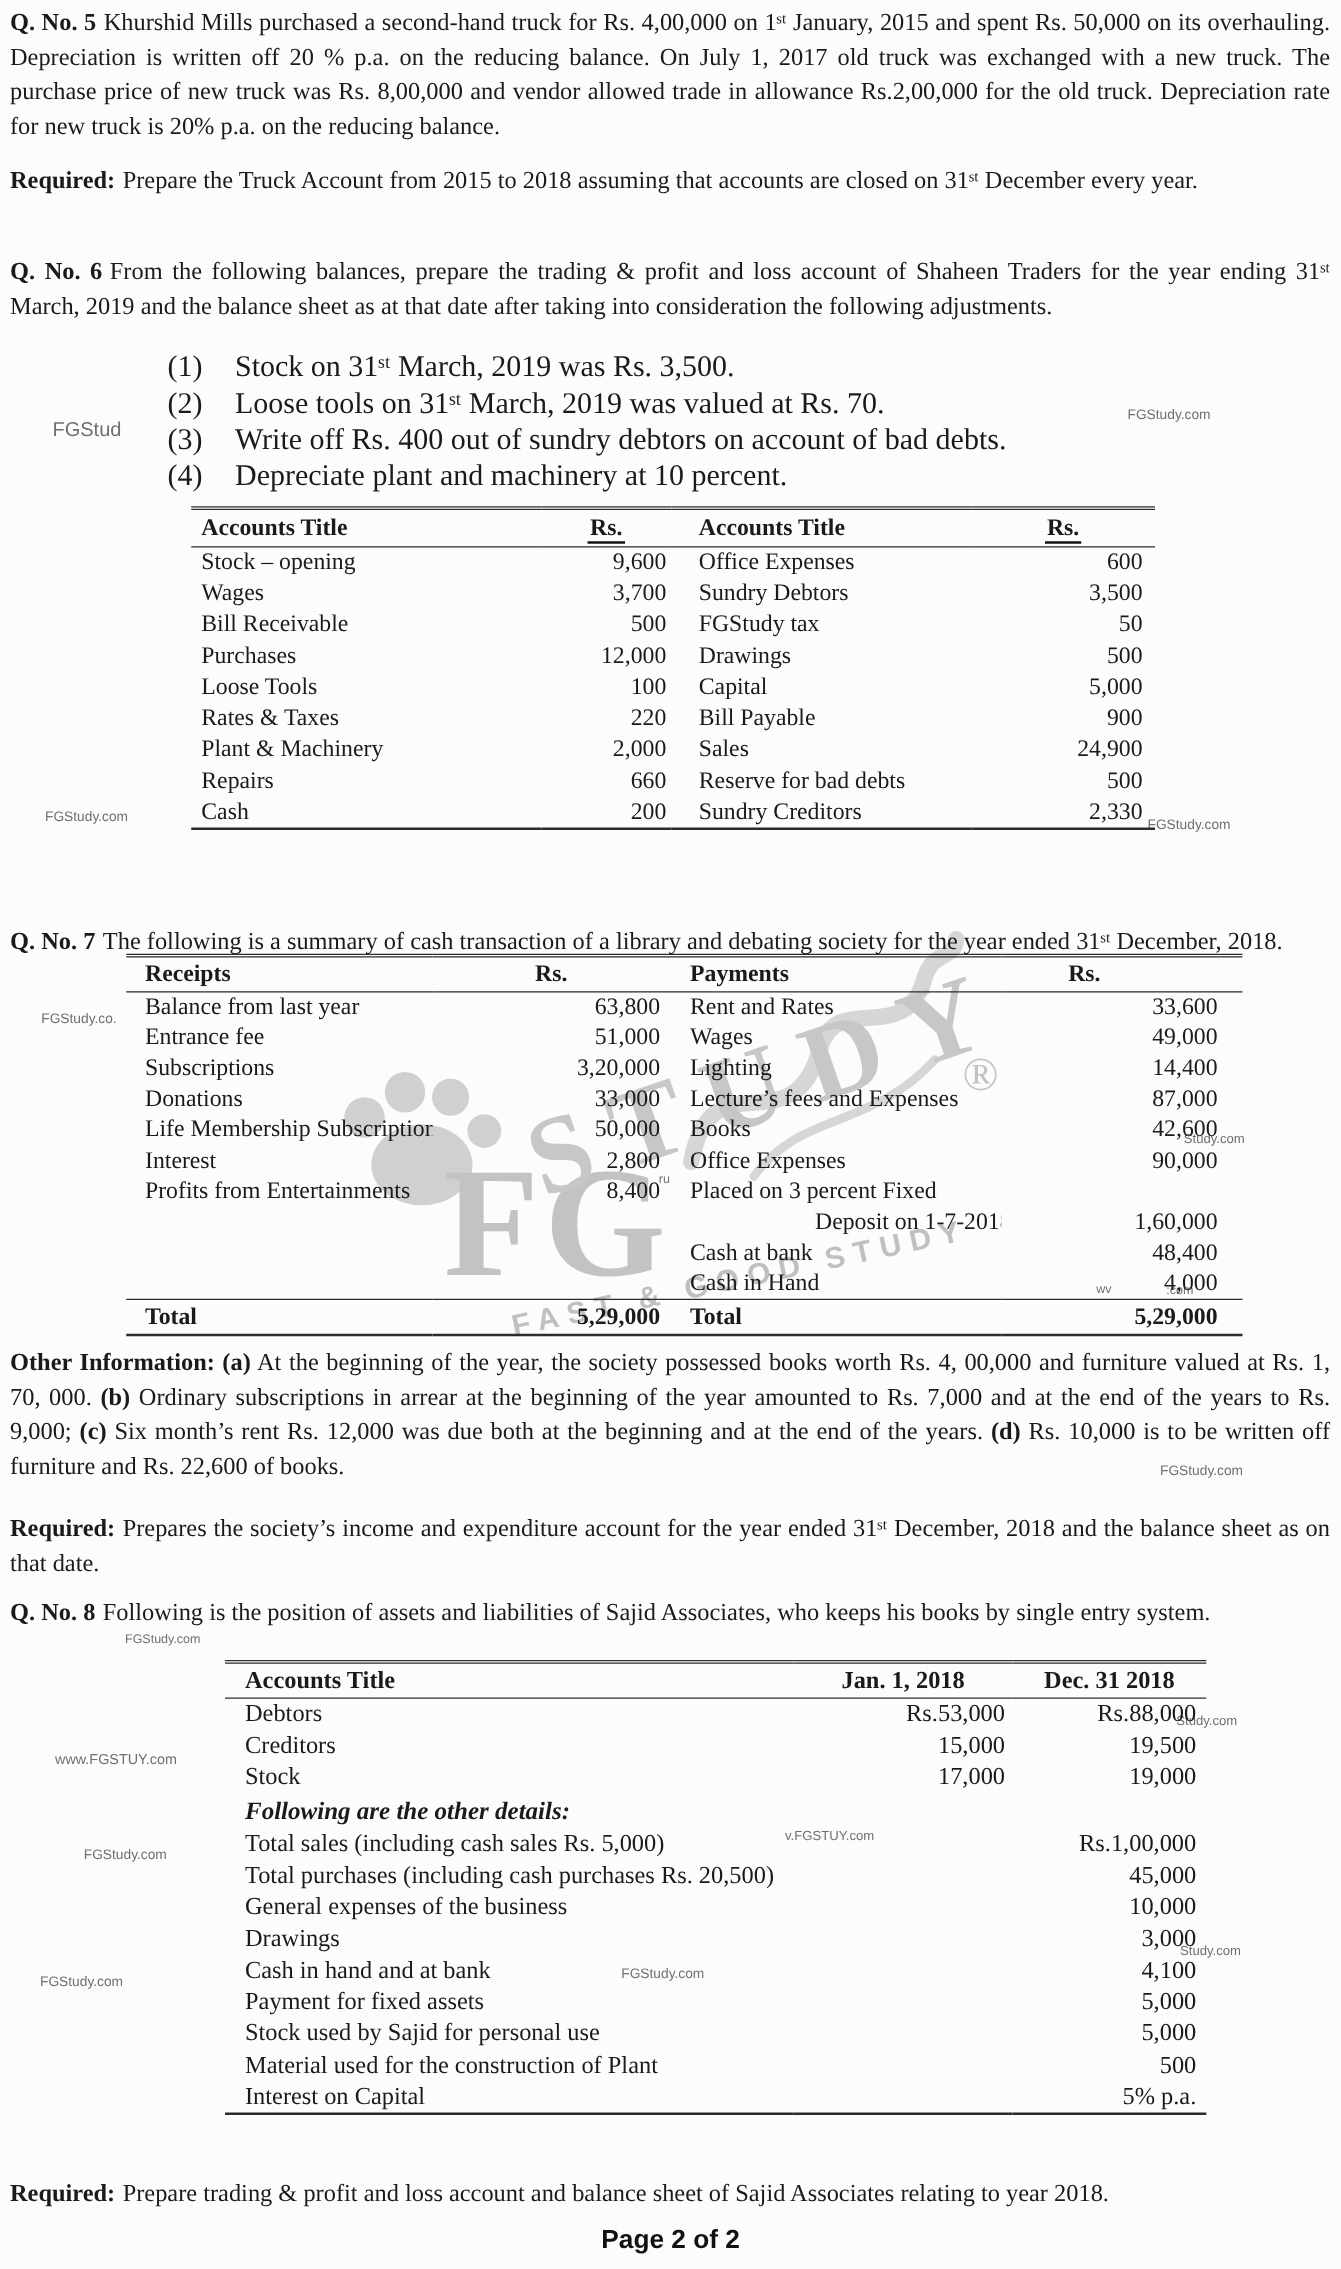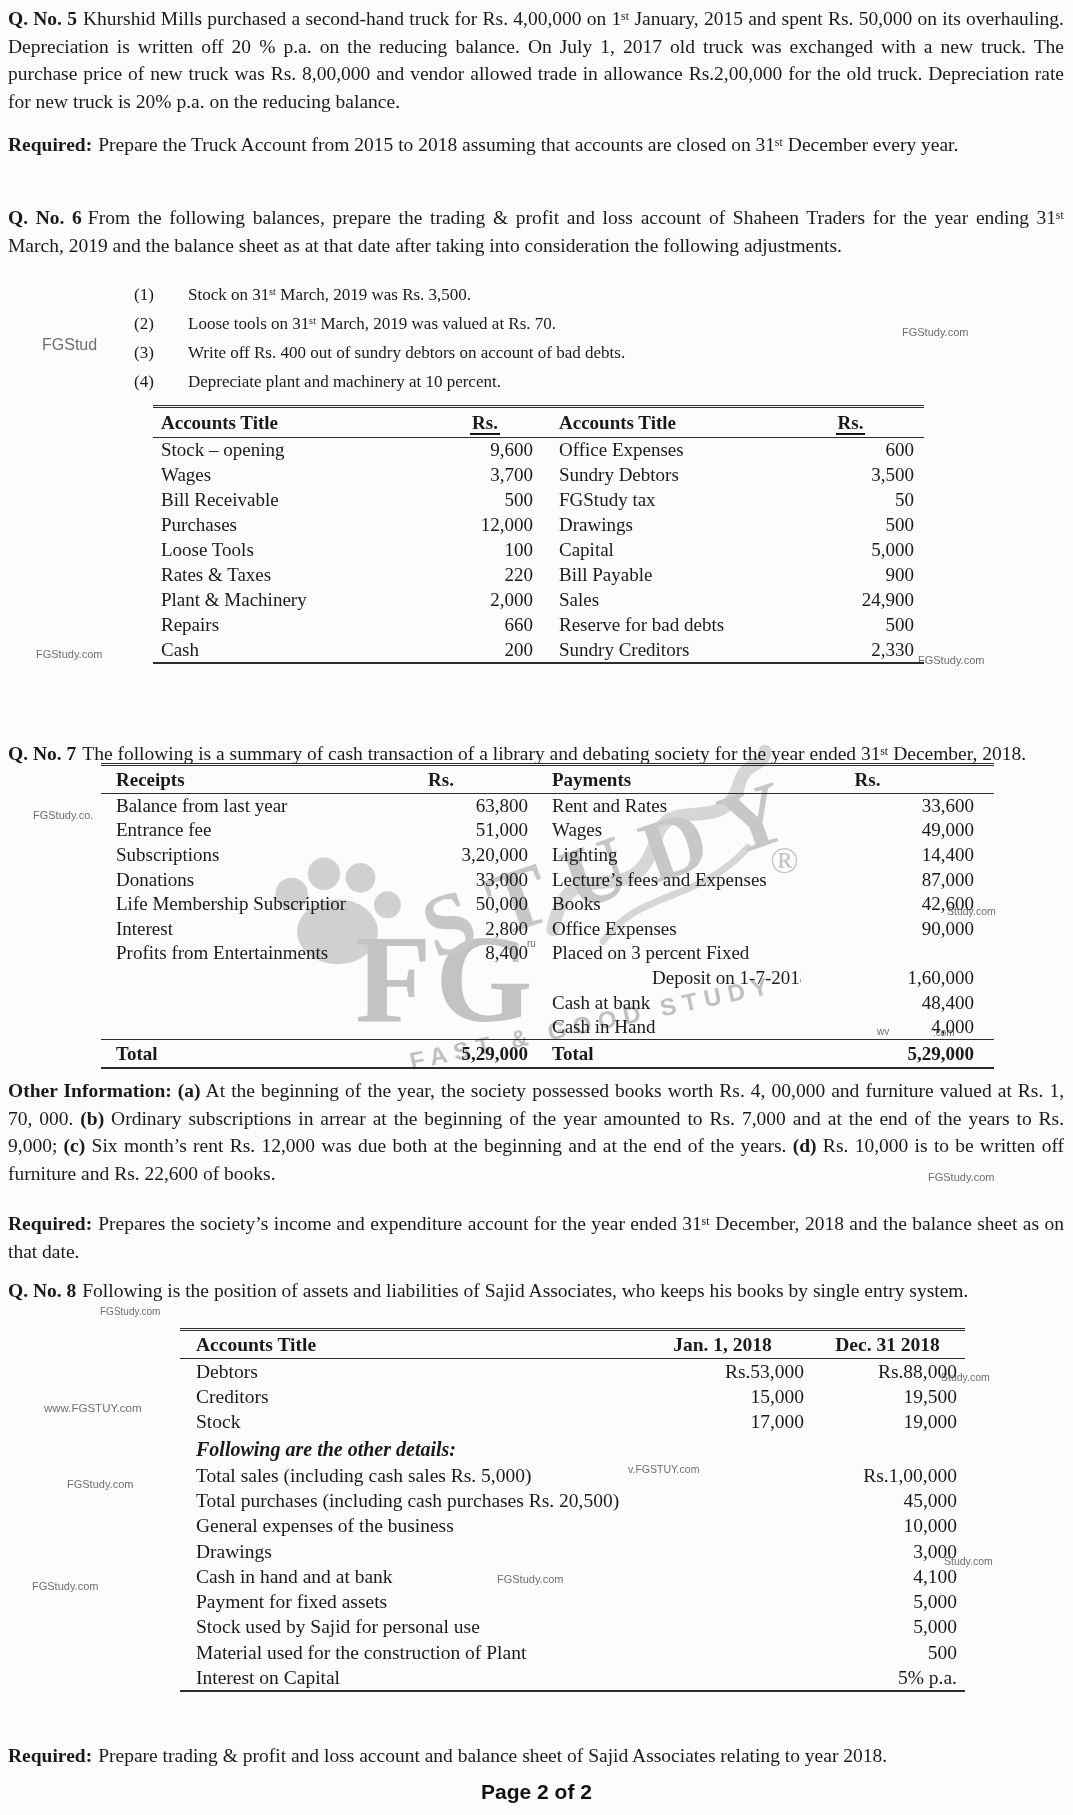"(1) Stock on 31ˢᵗ March," .adjustments { font-size: 17px -> 24px }
